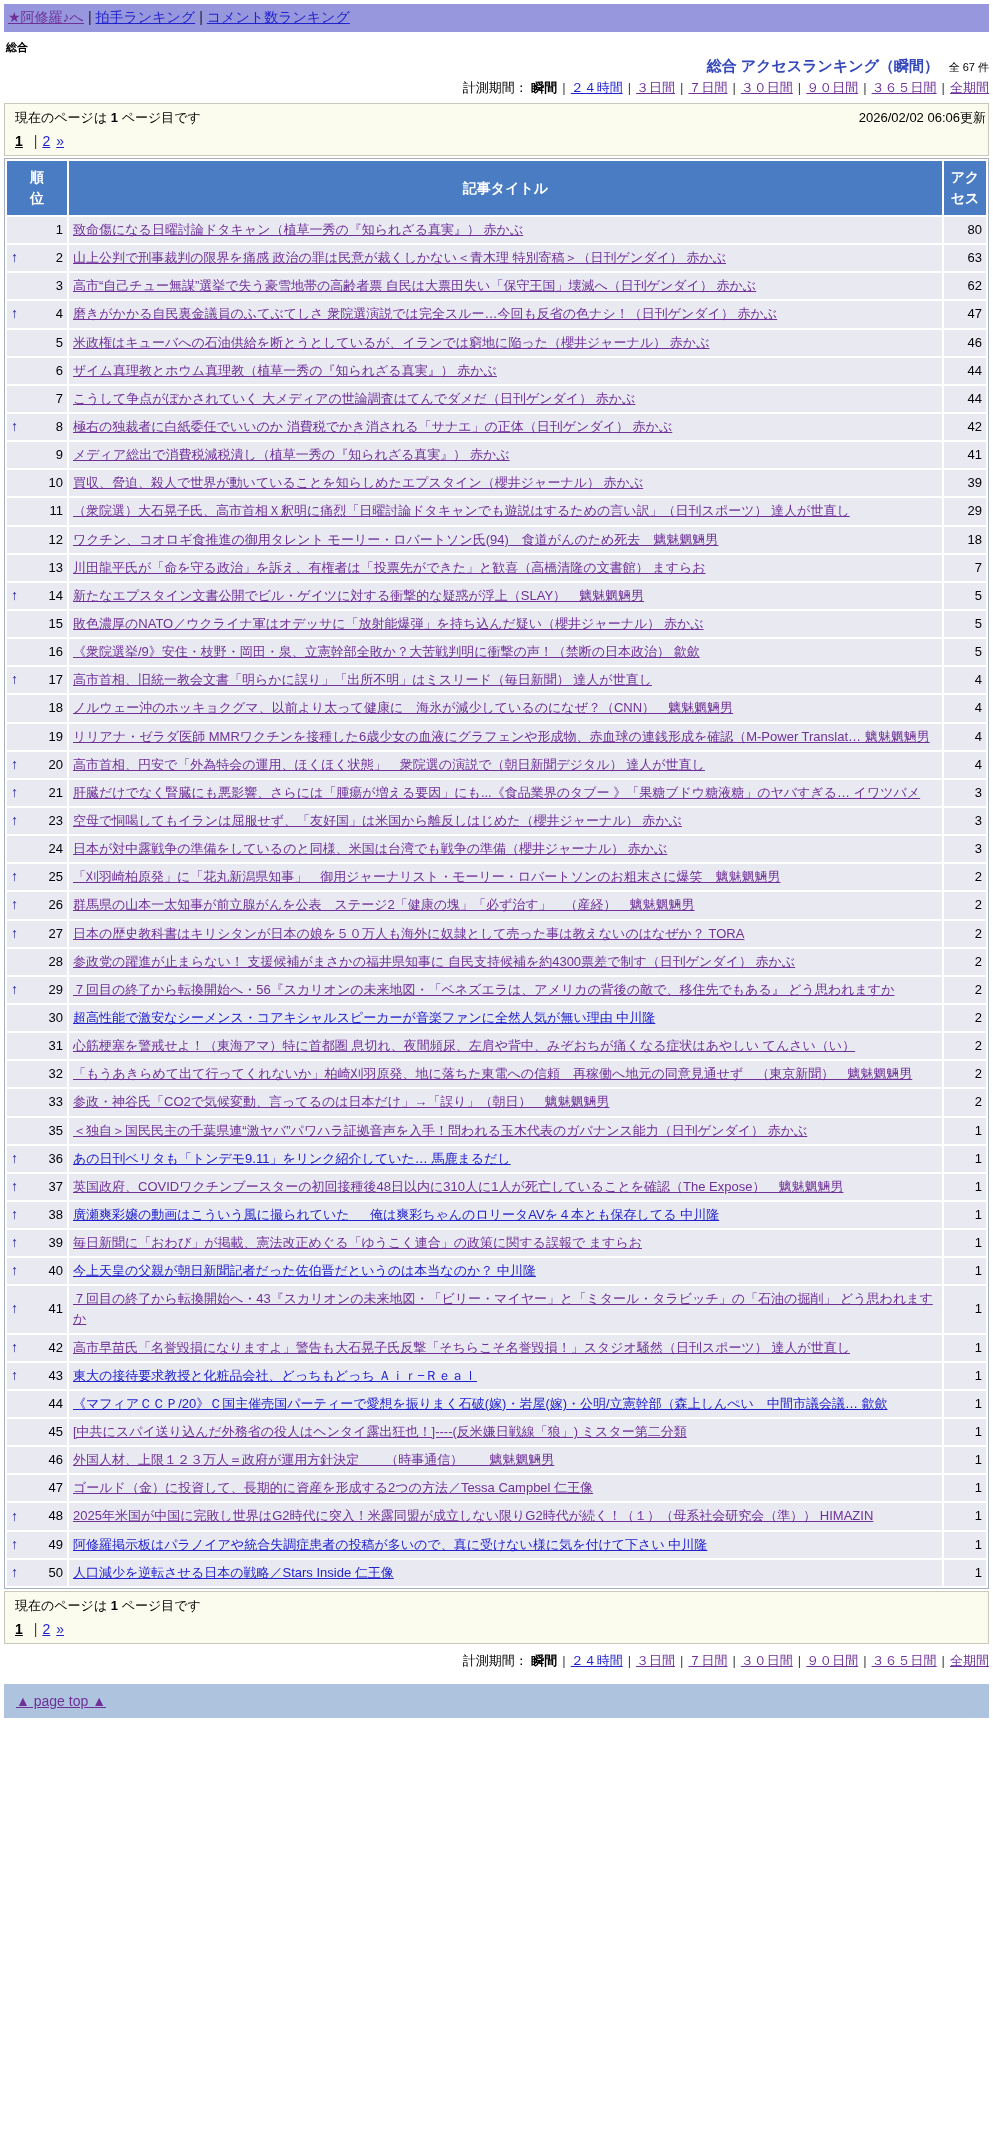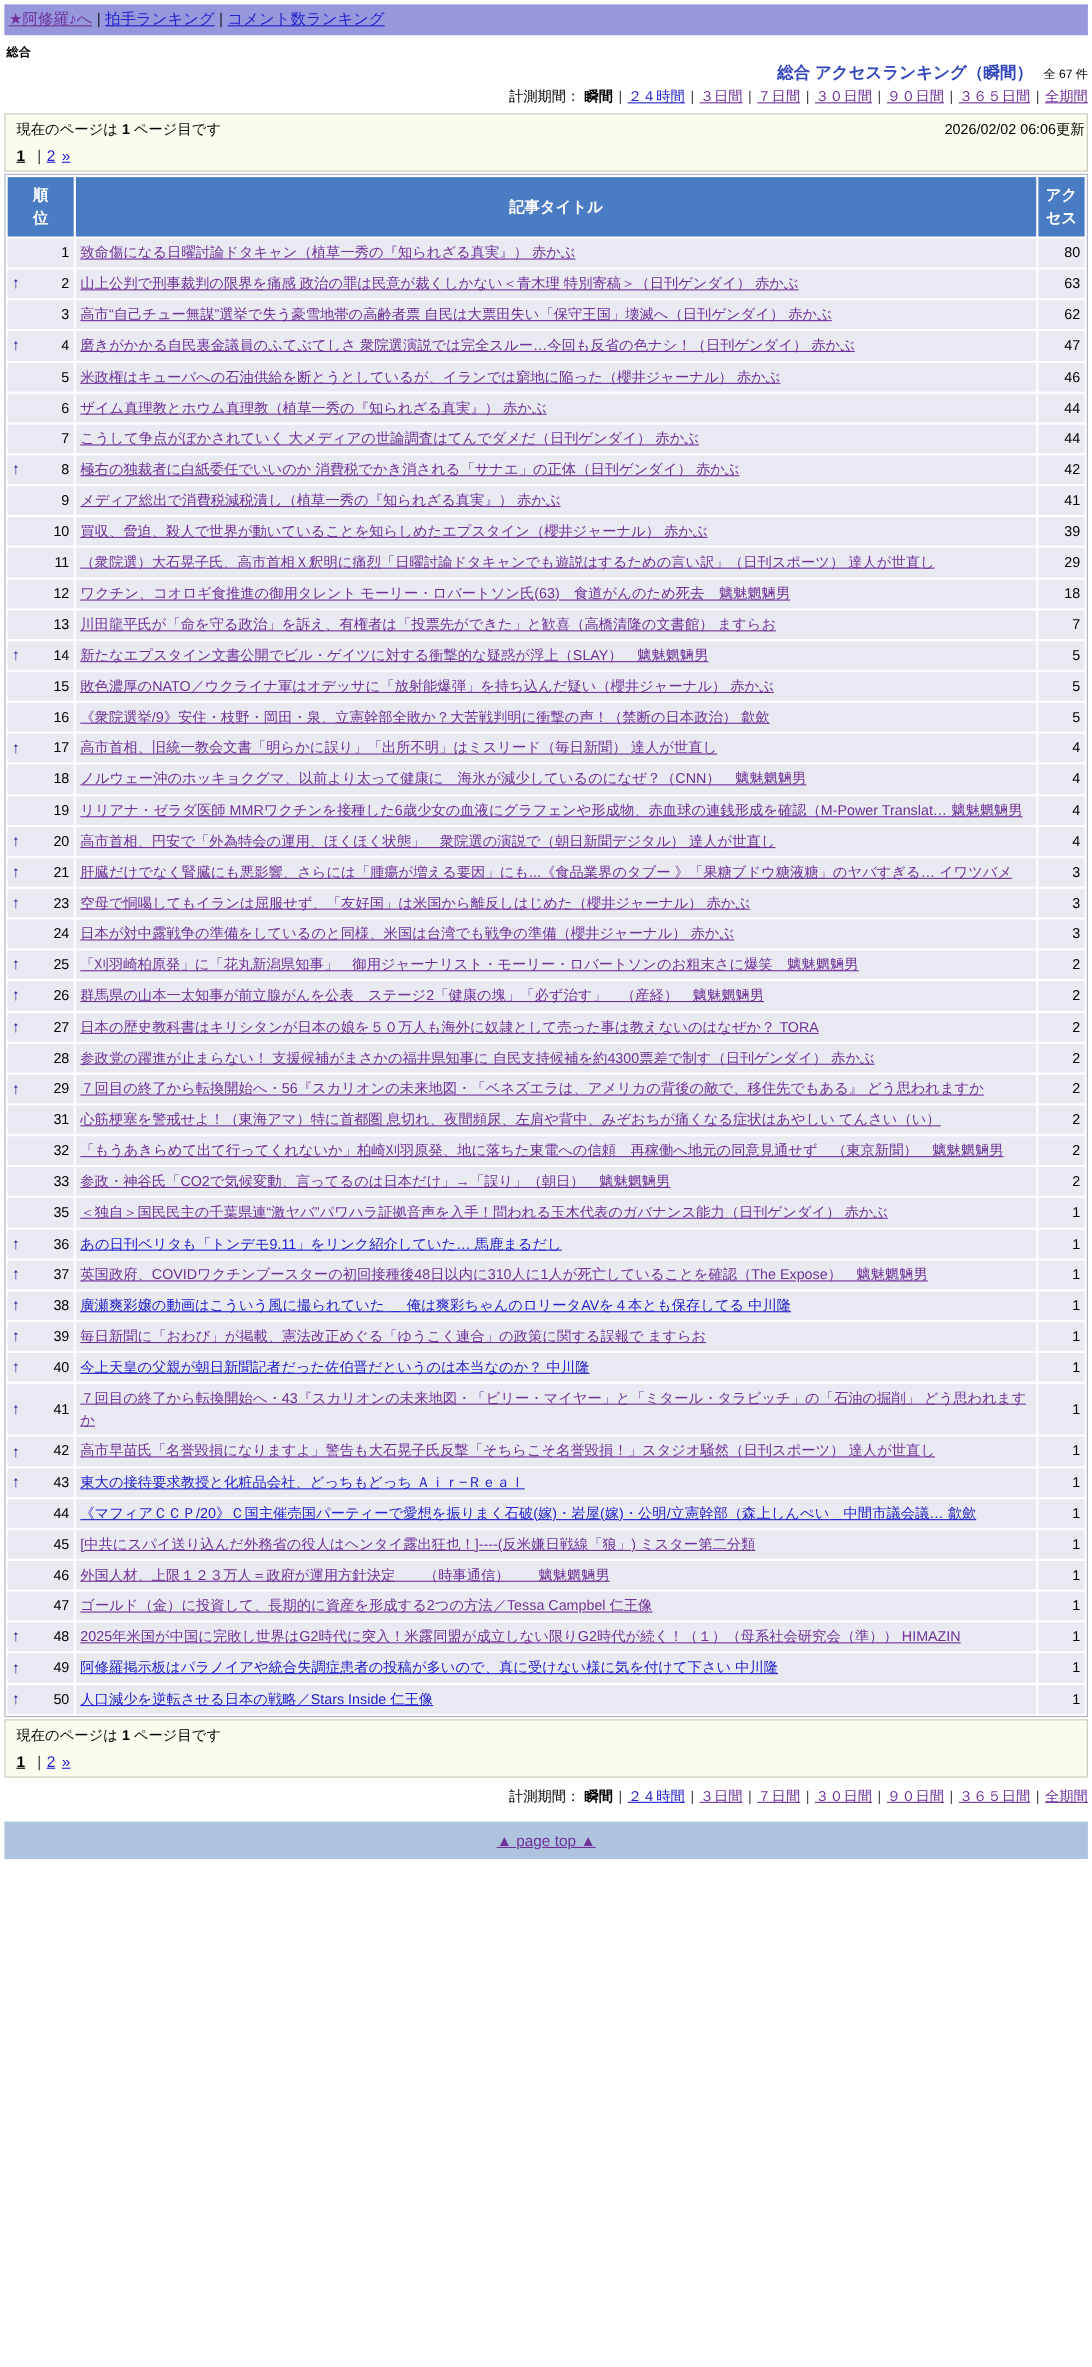"ワクチン、コオロギ食推進の御用タレント モーリー・ロバートソン氏(63)" a.visited { text: 63 -> 94 }
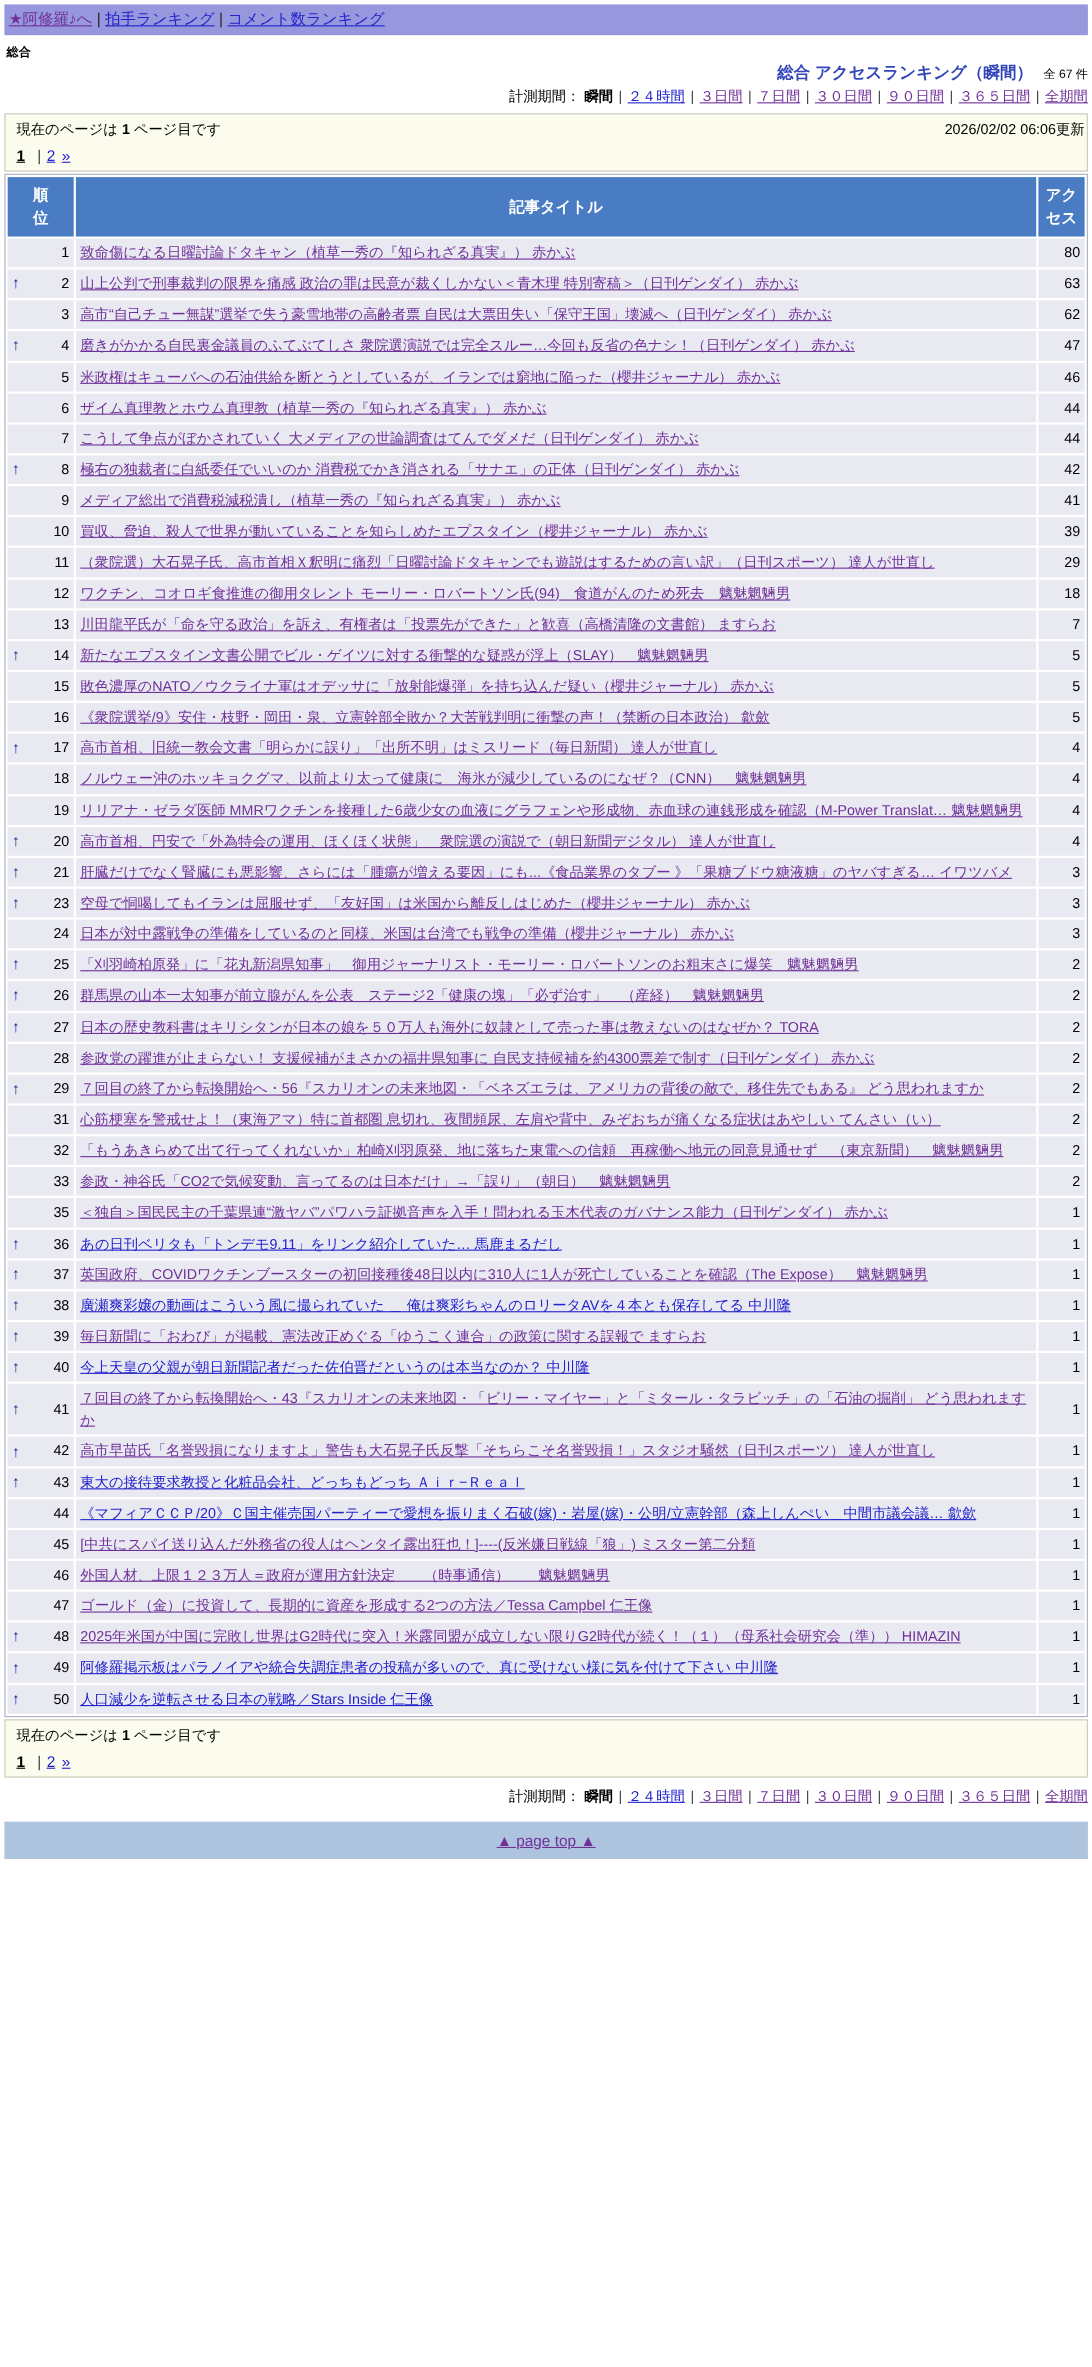"30" tr { html: none -> <tr> <td><span>30</span></td> <td><a>超高性能で激安なシーメンス・コアキシャルスピーカーが音楽ファンに全然人気が無い理由 中川隆</a></td> <td>2</td> </tr> }
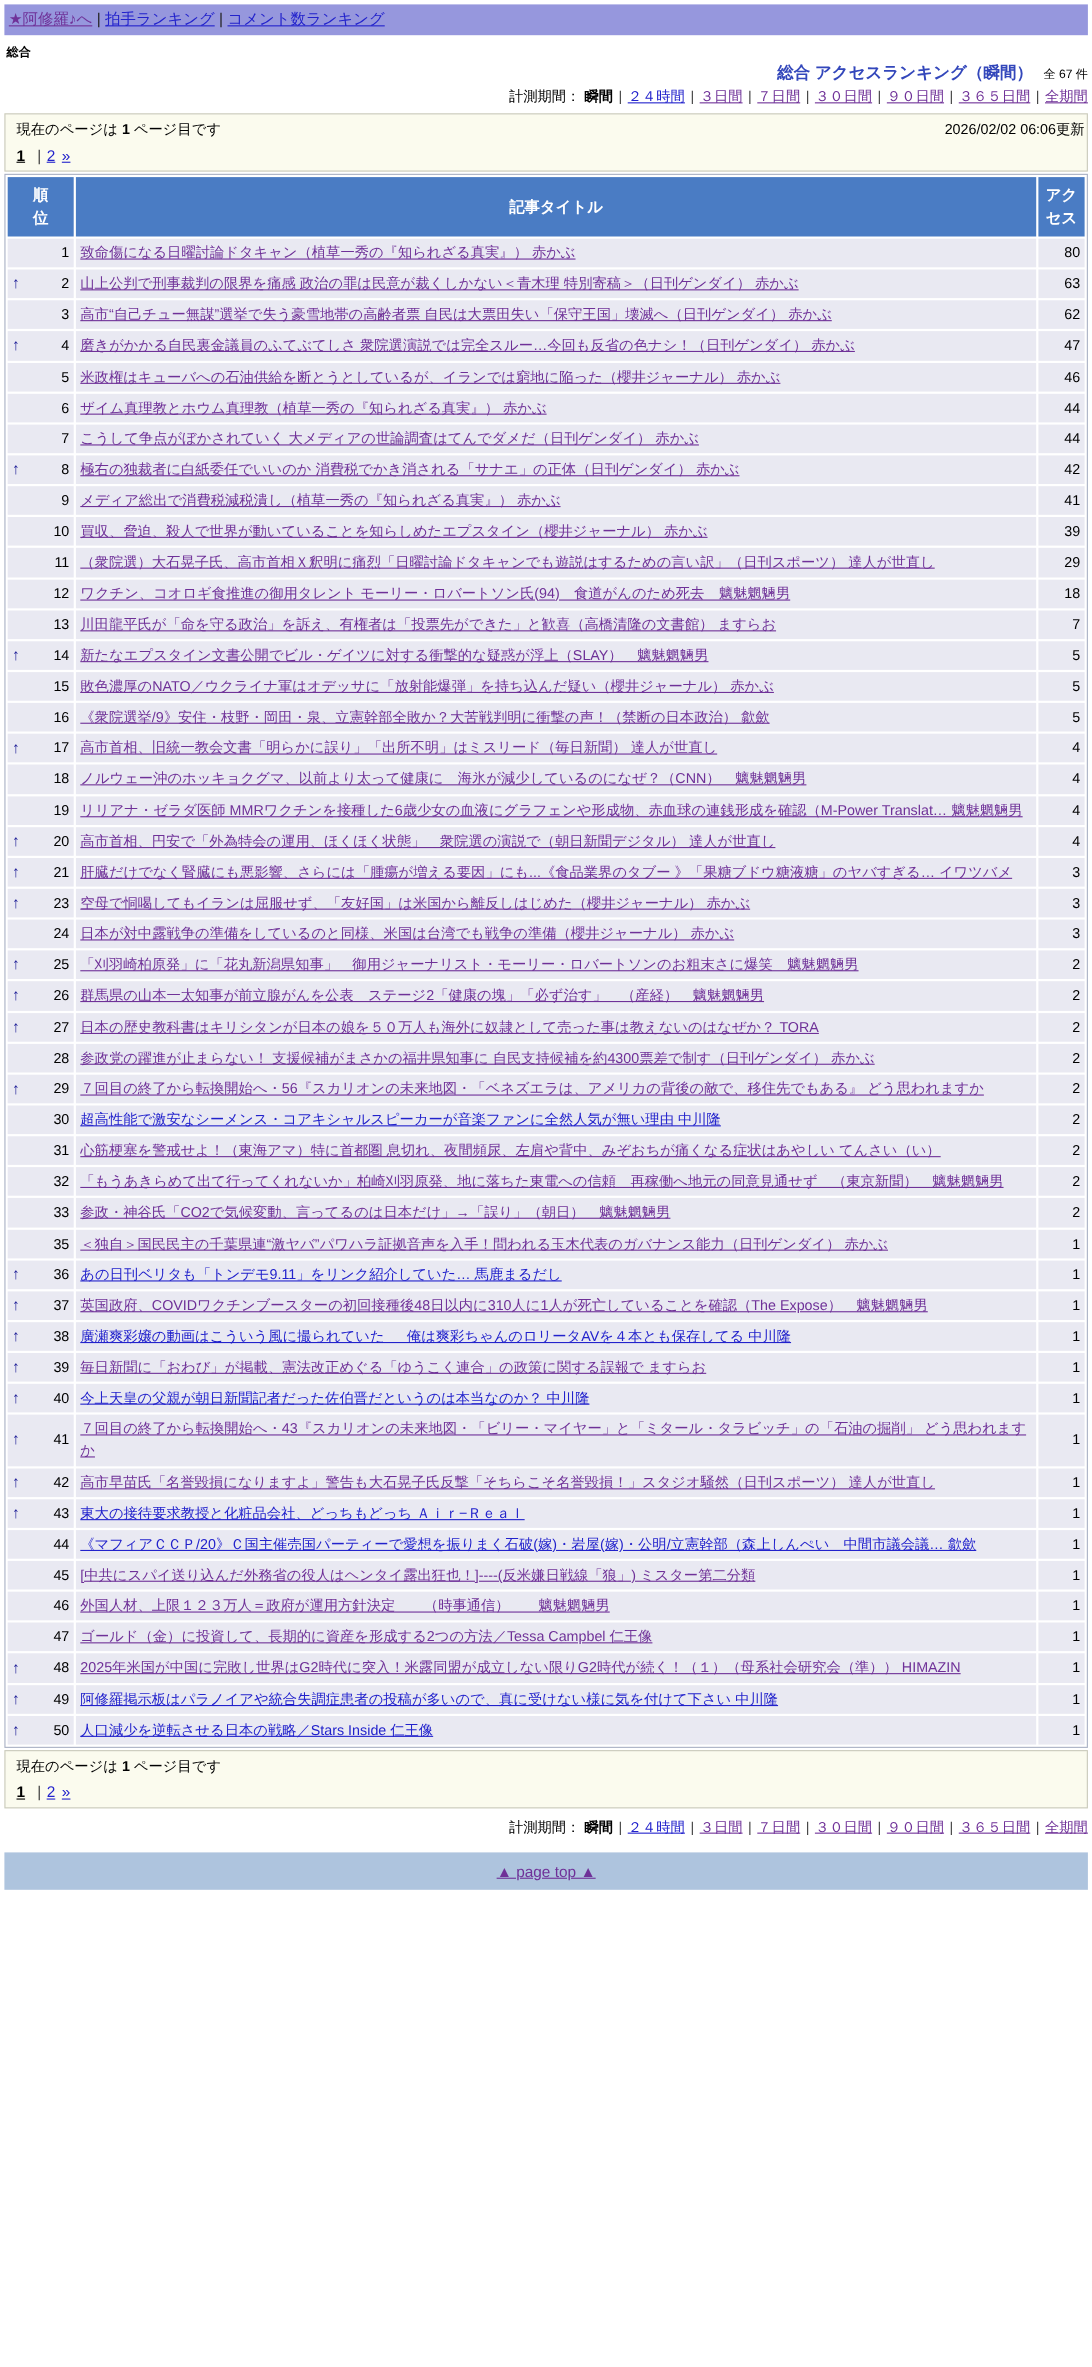"▲ page top ▲" .pagetop-bar { text-align: center -> left }
